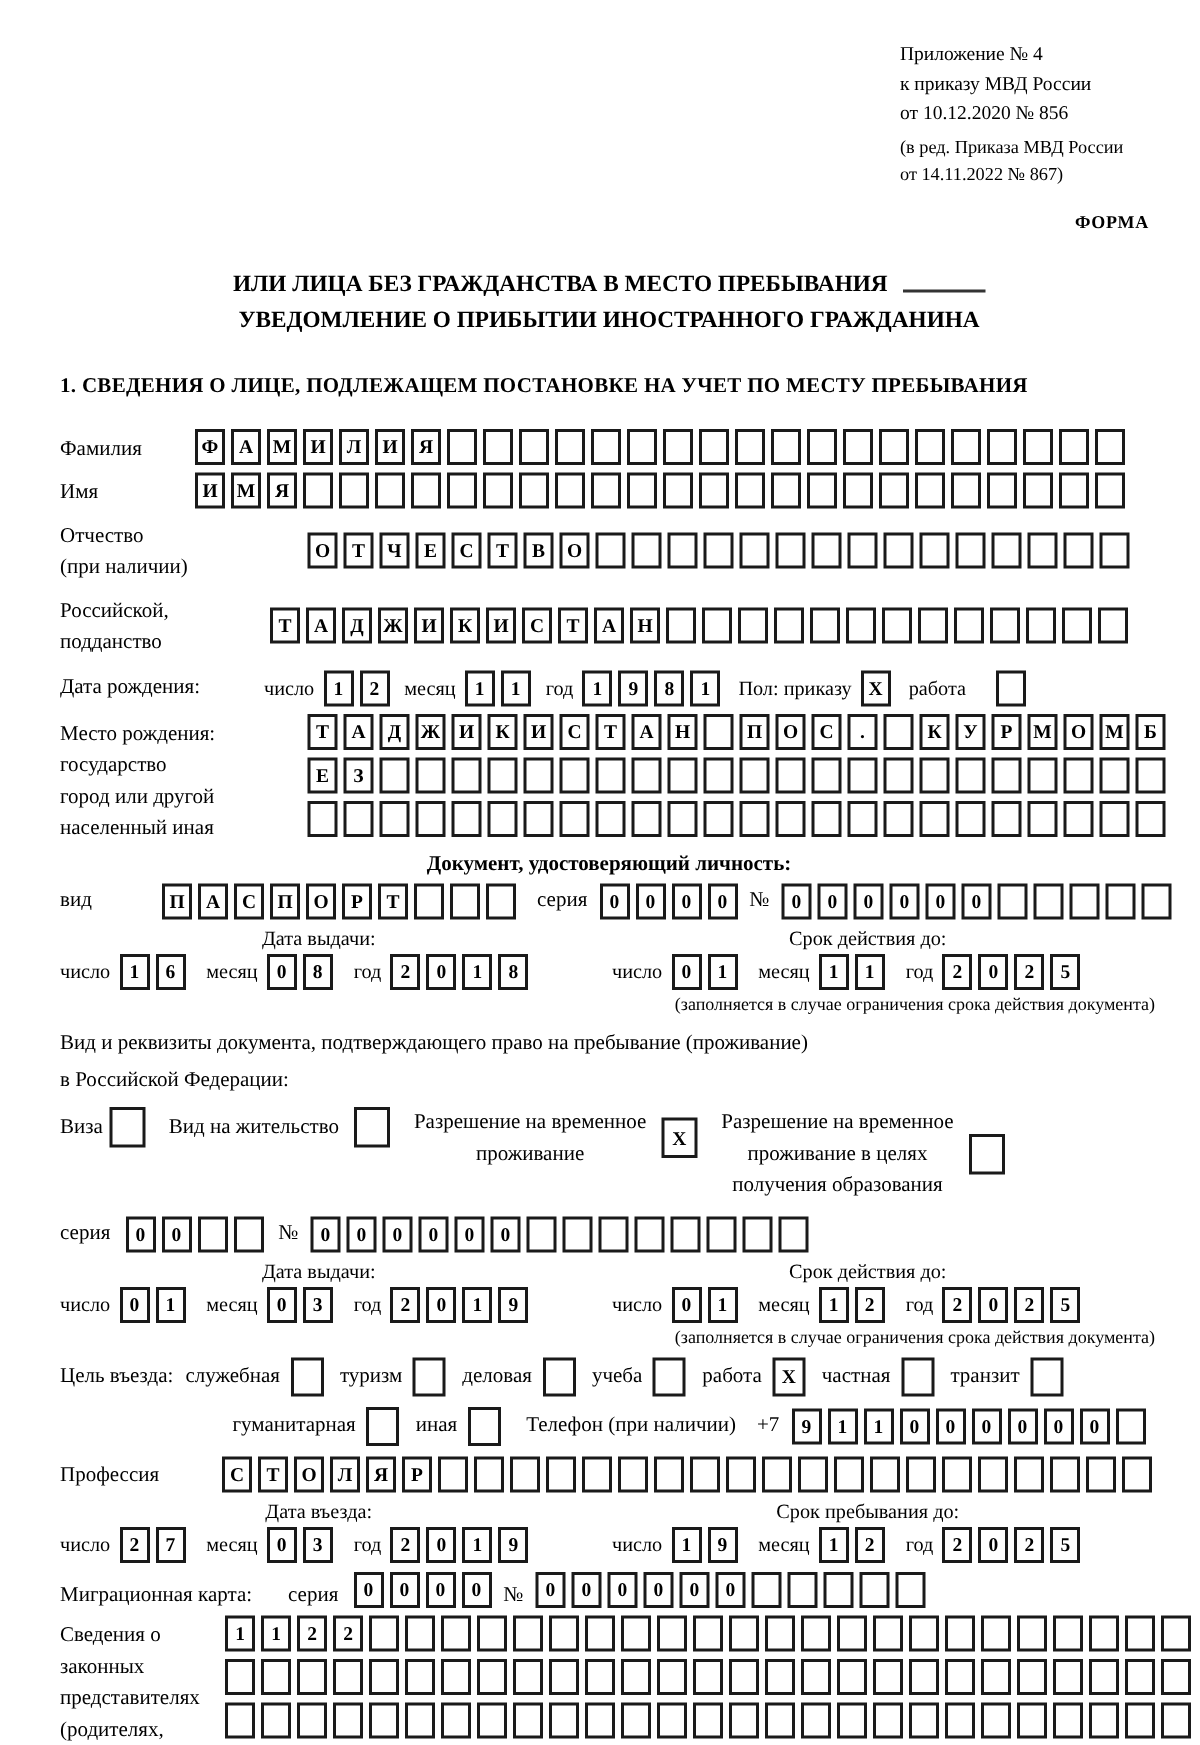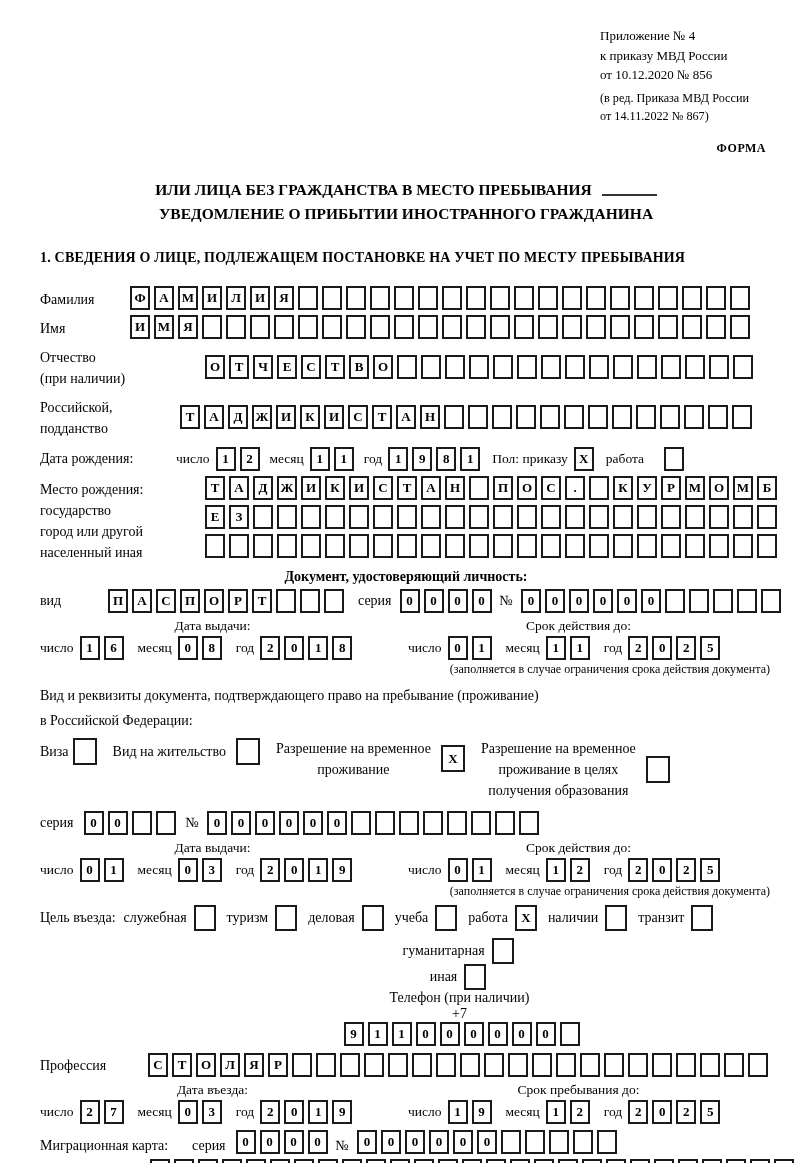"наличии" span.t { text: наличии -> частная }
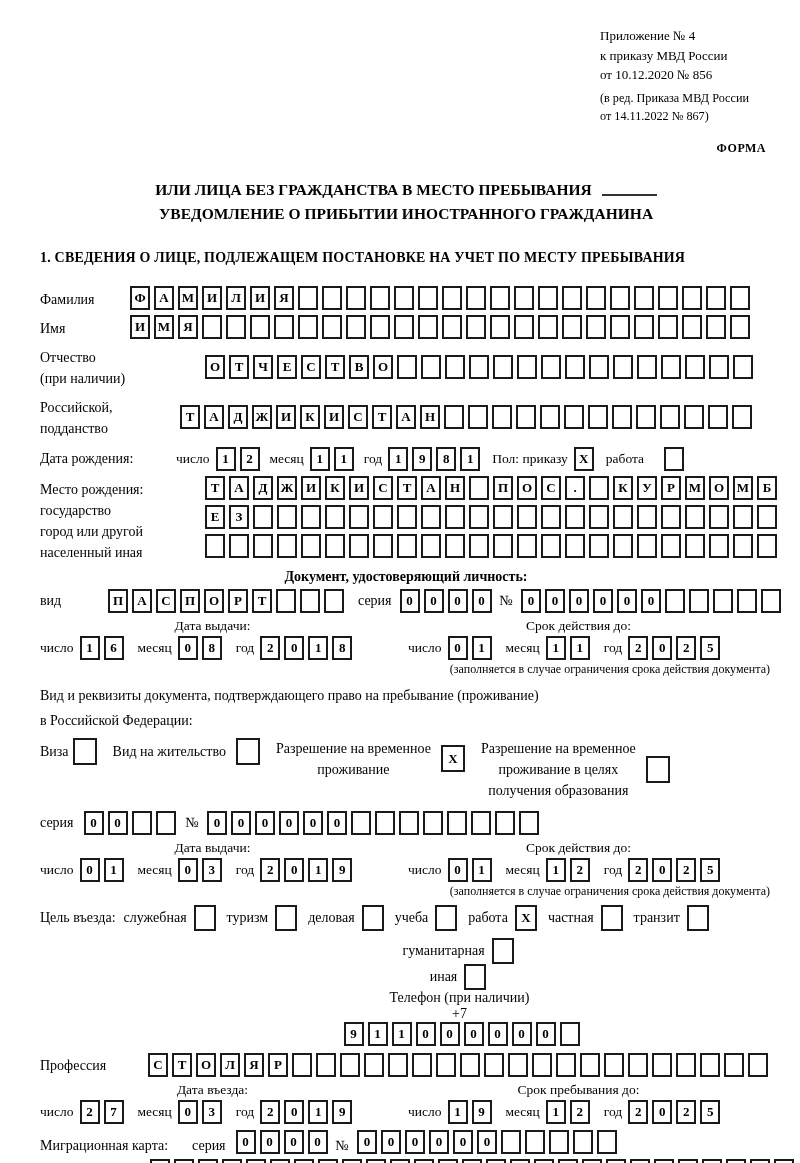"гуманитарная" .purpose-row2 { flex-direction: column -> none }
